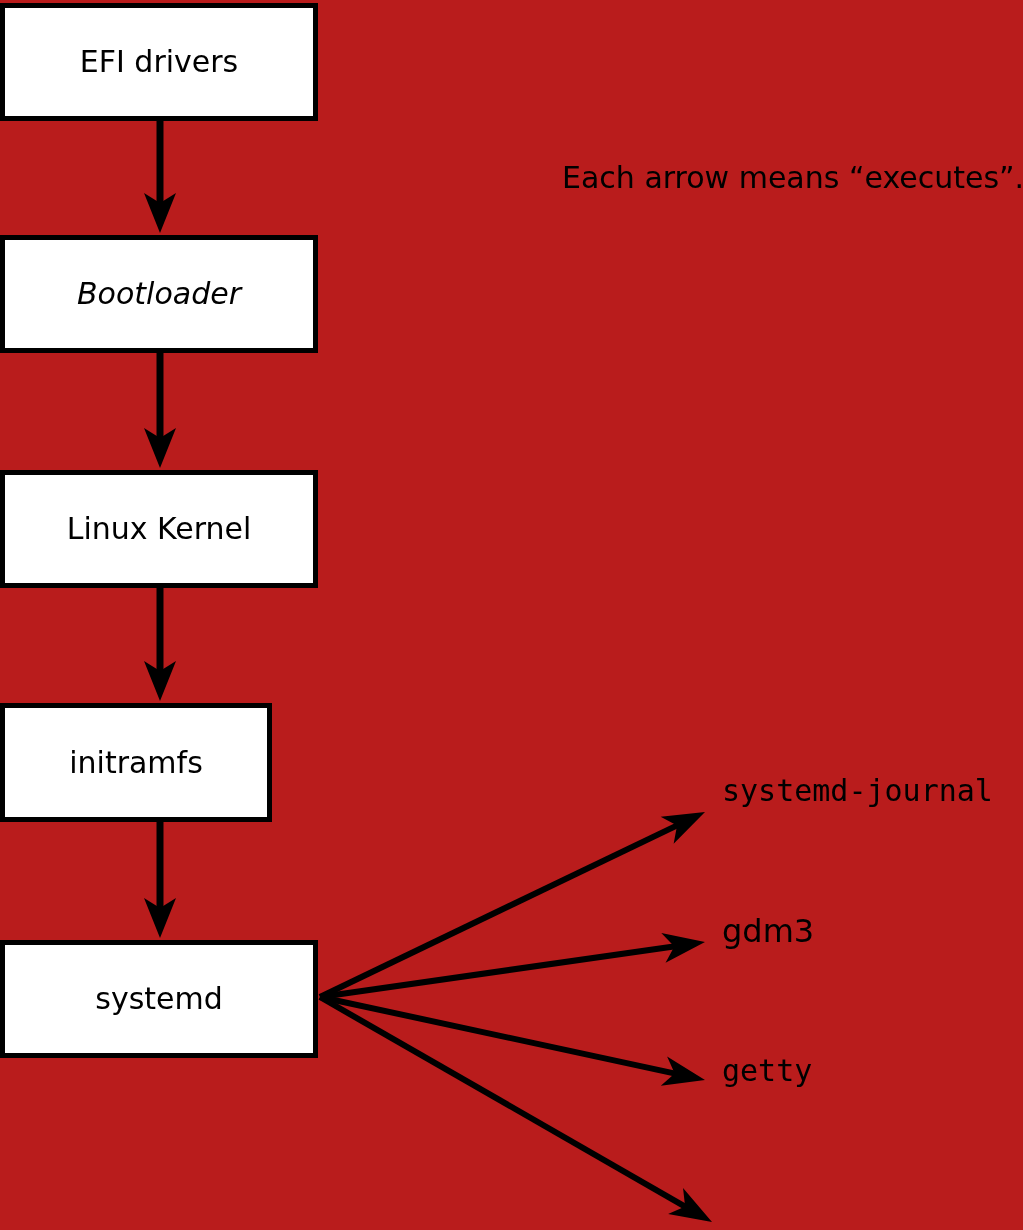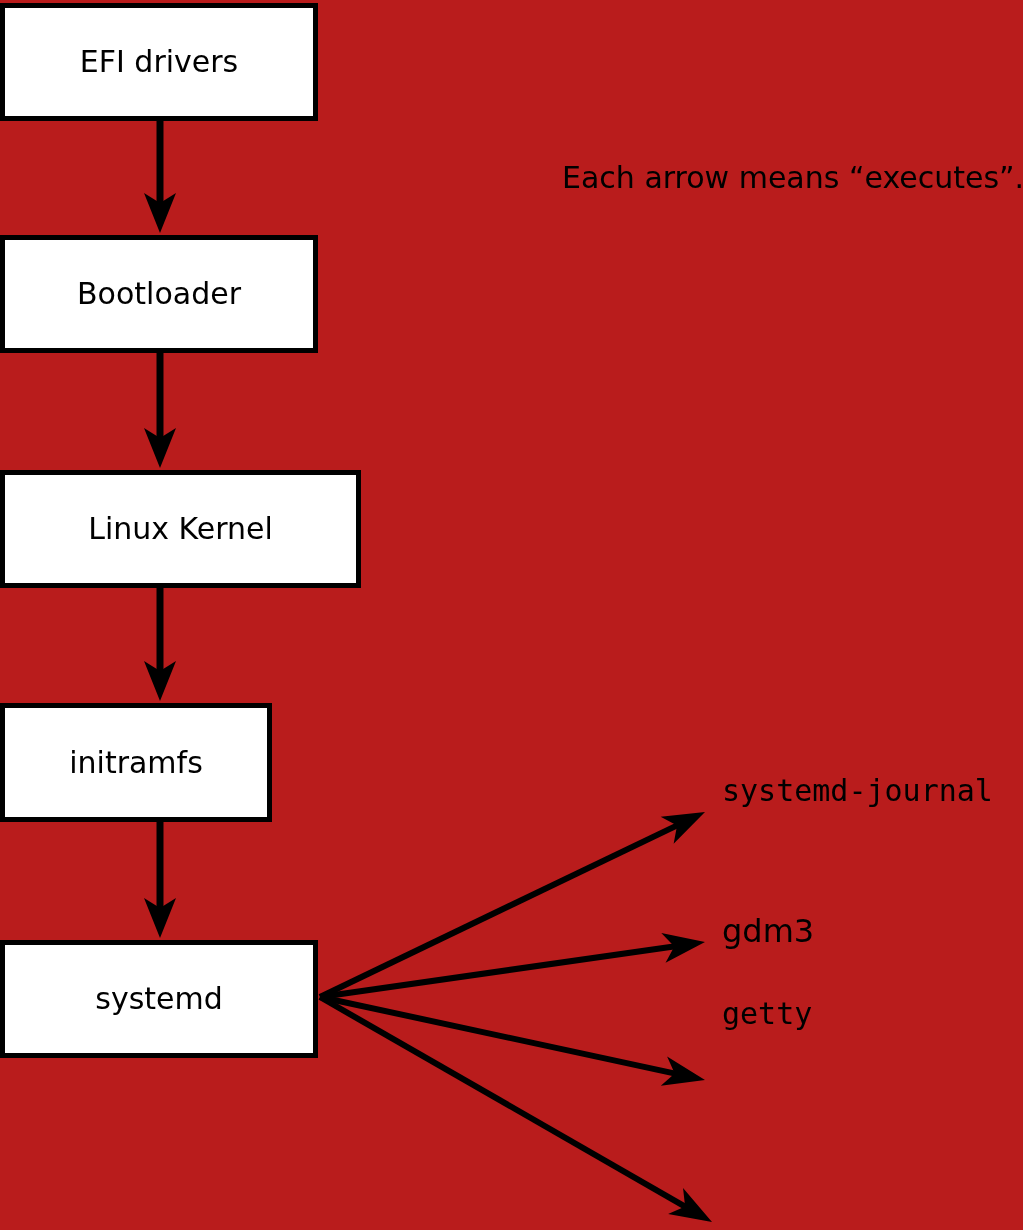"Bootloader" div.stage-box { font-style: none -> italic }
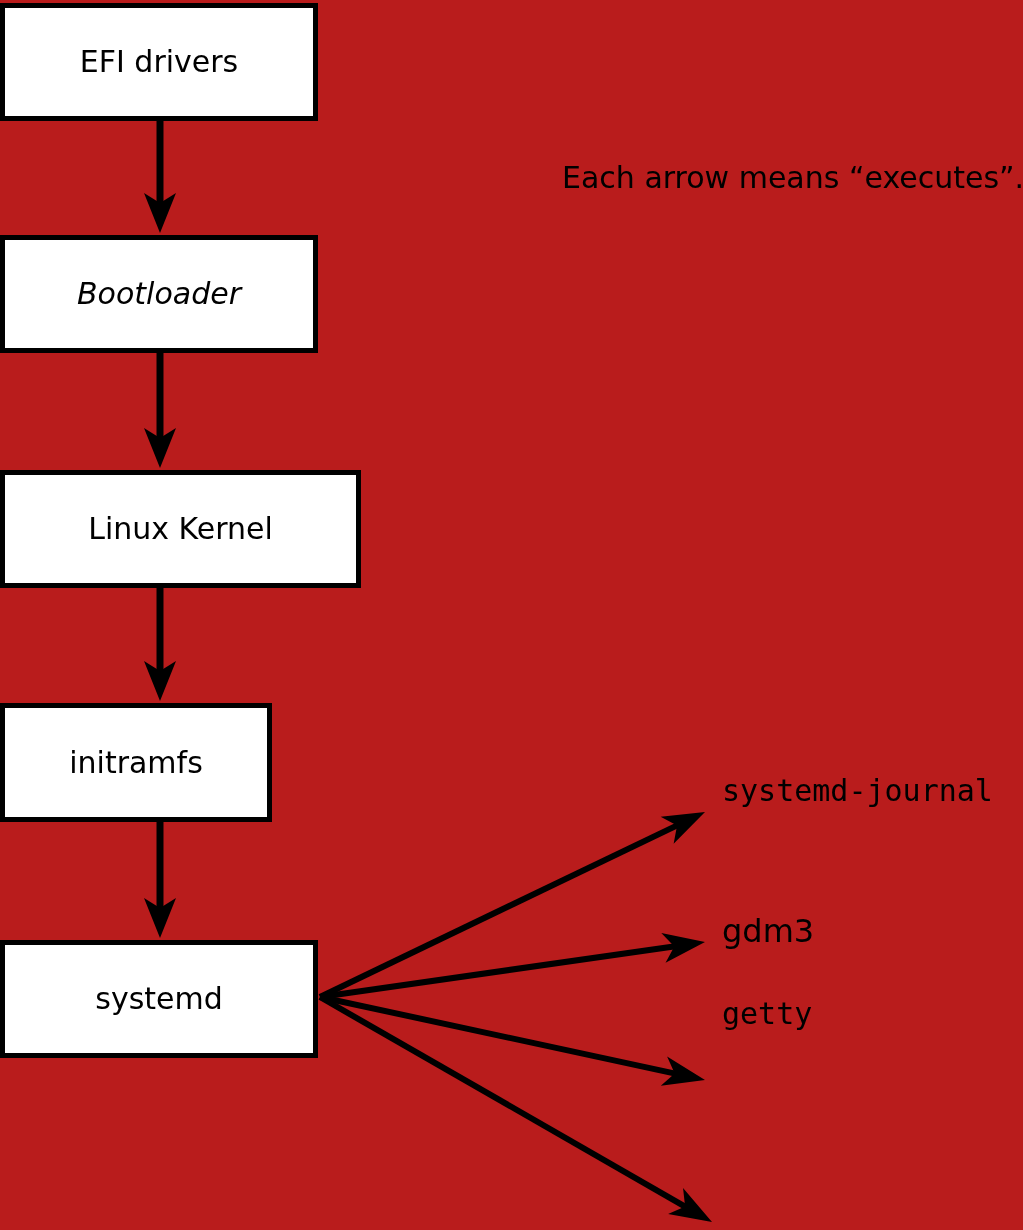"Linux Kernel" div.stage-box { width: 361px -> 318px }
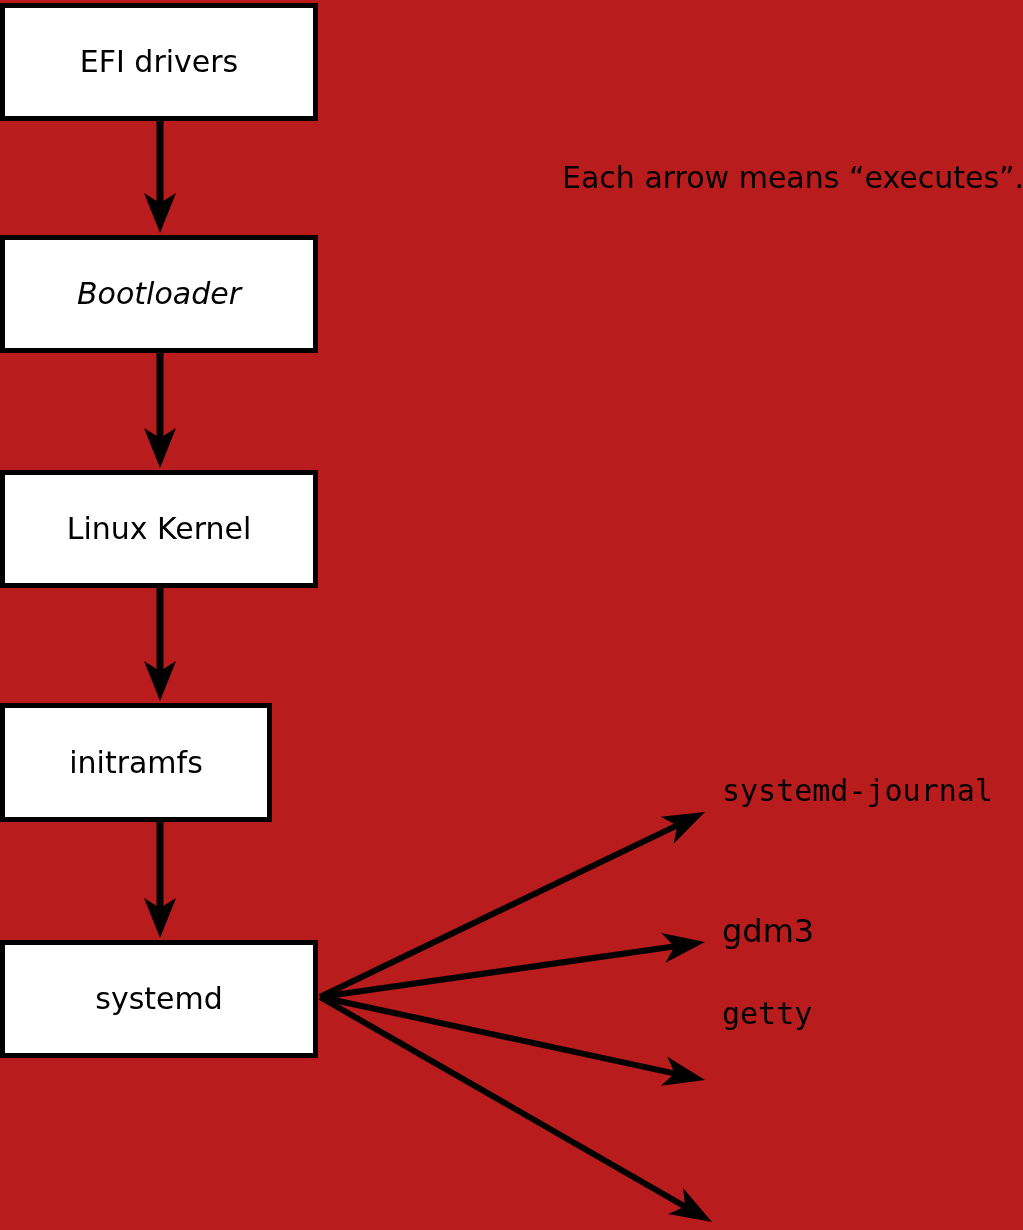"getty" div.leaf-label { top: 999px -> 1056px }
